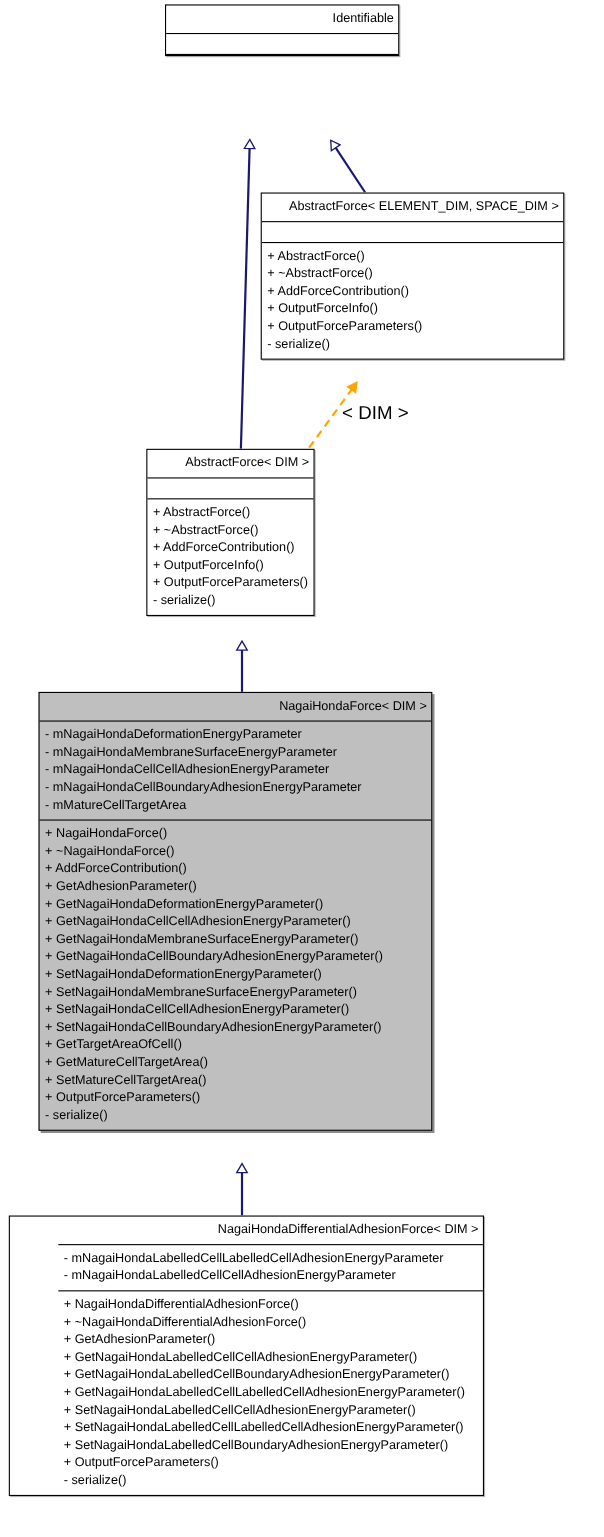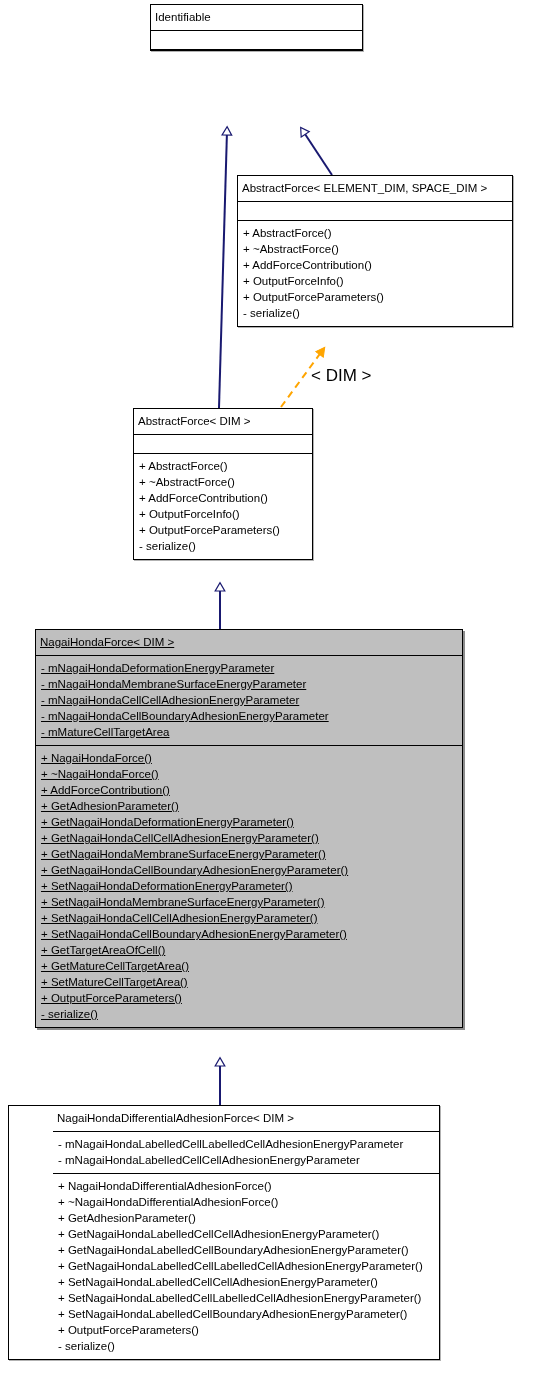"Identifiable" .box-title { text-align: left -> right }
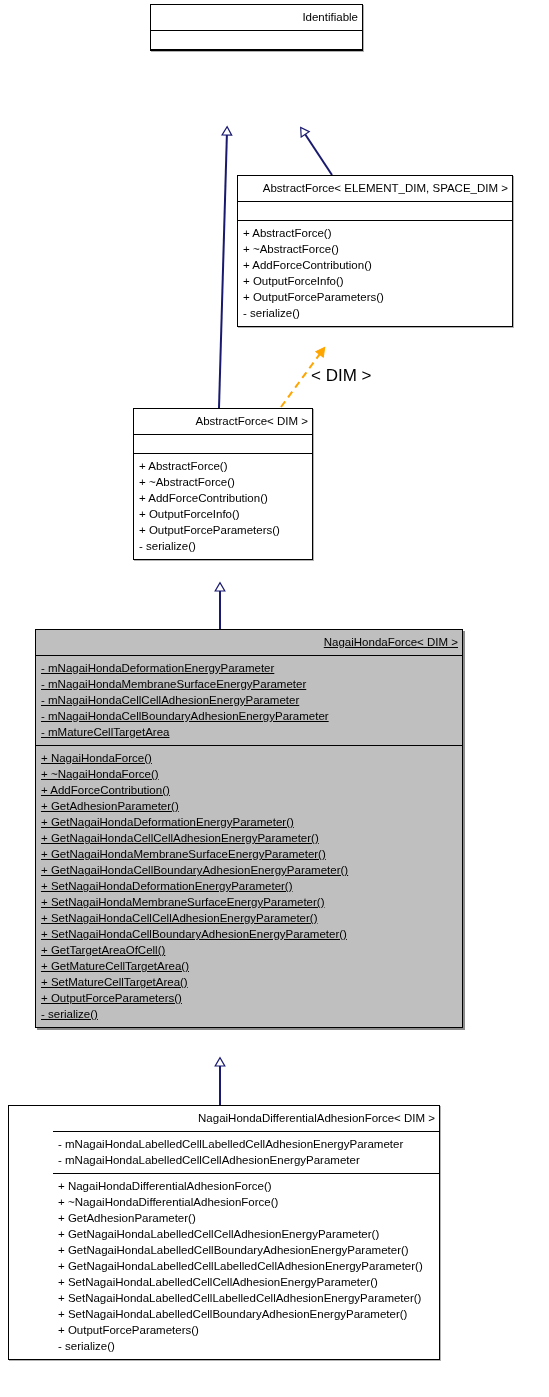"AbstractForce< DIM >" div.uml-box { width: 180px -> 153px }
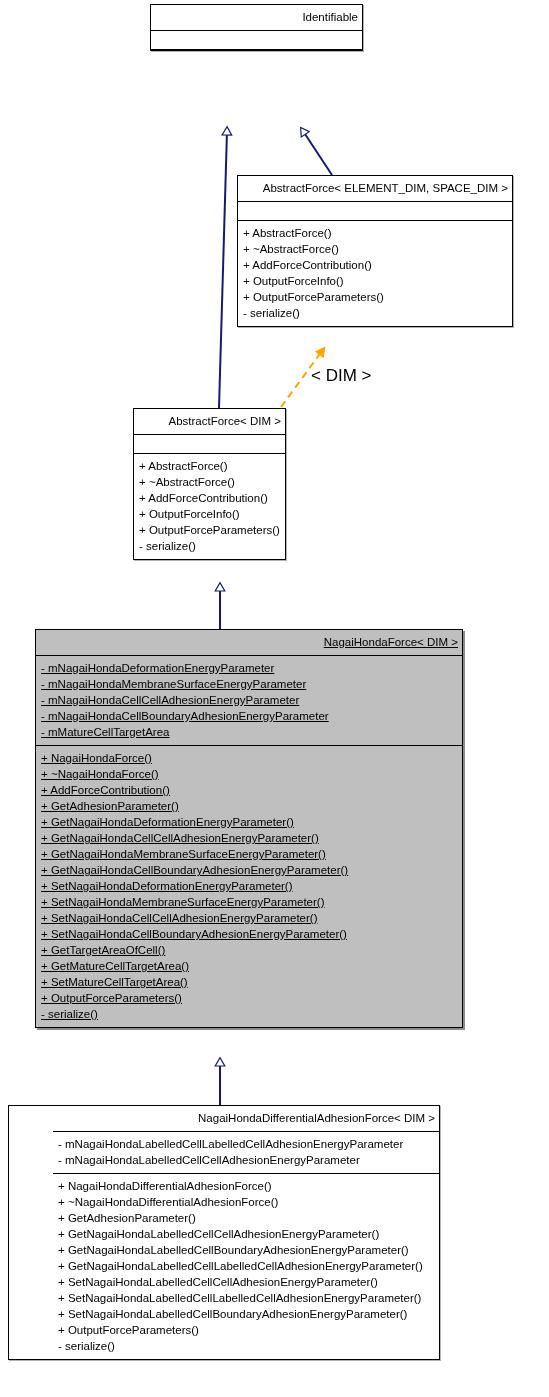"NagaiHondaForce< DIM >" div.uml-box { text-decoration: underline -> none; width: 428px -> 358px }
